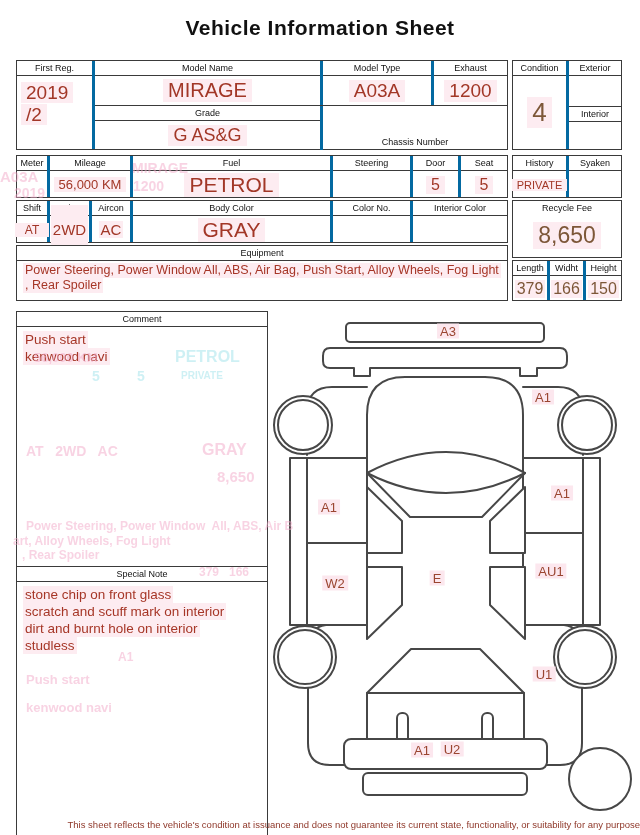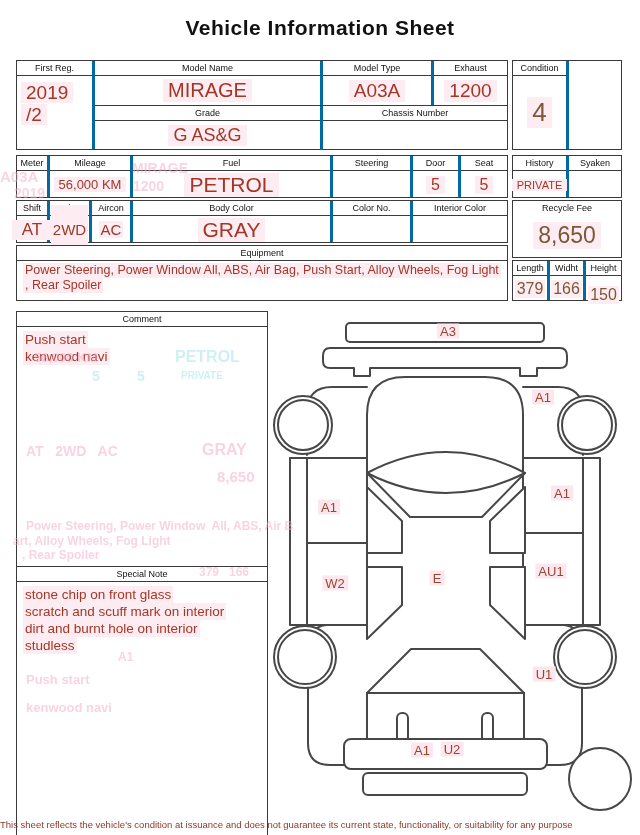"Model Name" .row { align-items: none -> flex-end }
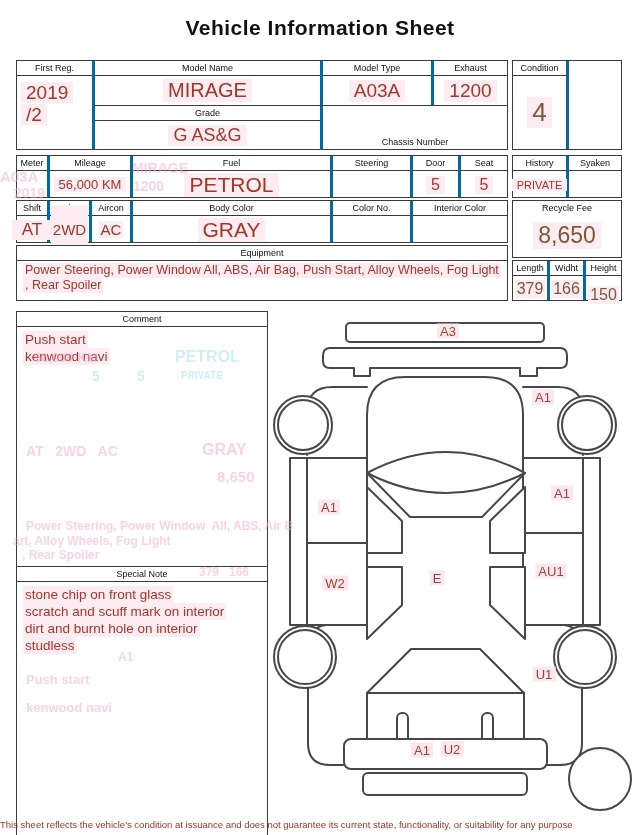"Exterior" div.cell { html: none -> <div> <div>Exterior</div> <div> <span></span> </div> <div>Interior</div> <div> <span></span> </div> </div> }
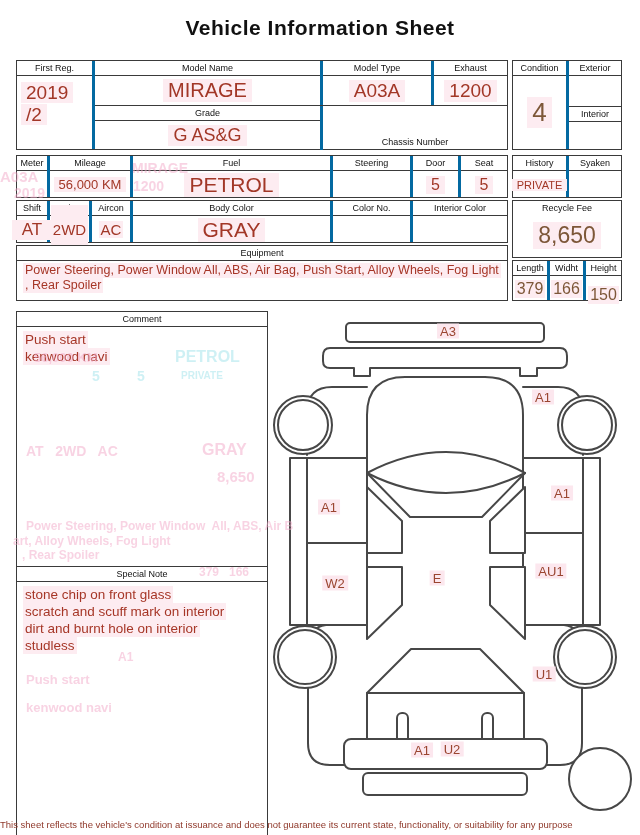"AT" span.val { font-size: 17px -> 12px }
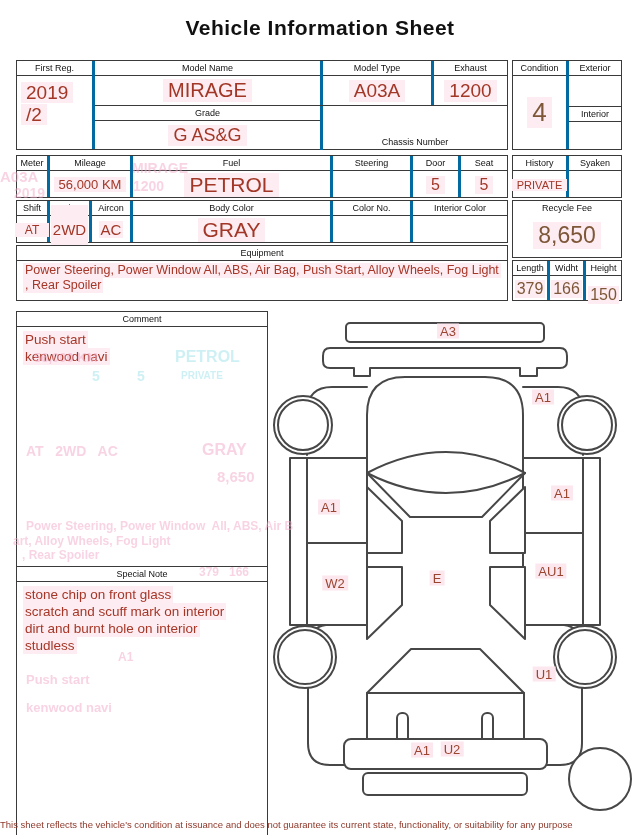"150" div.vwrap { margin-top: 6px -> none }
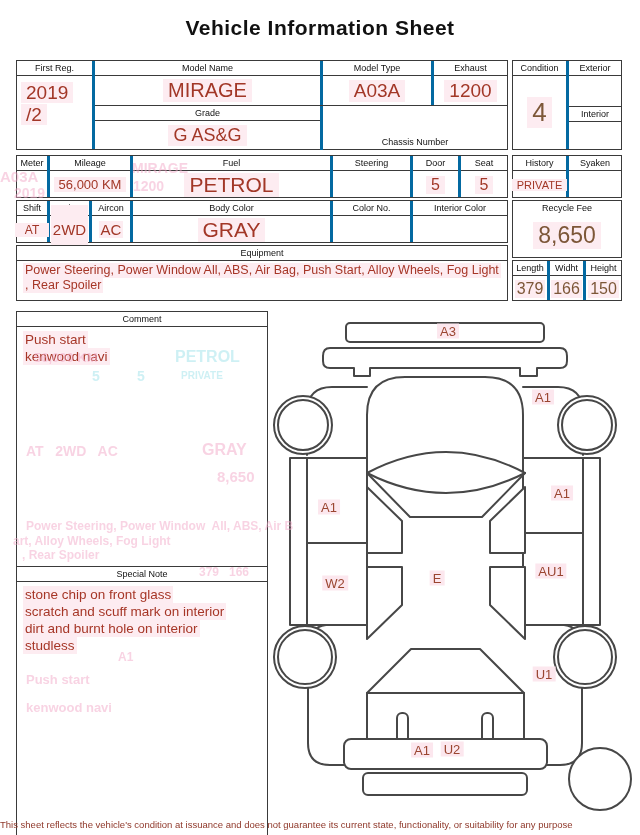"This sheet reflects the vehicle's" .footer { text-align: left -> right }
